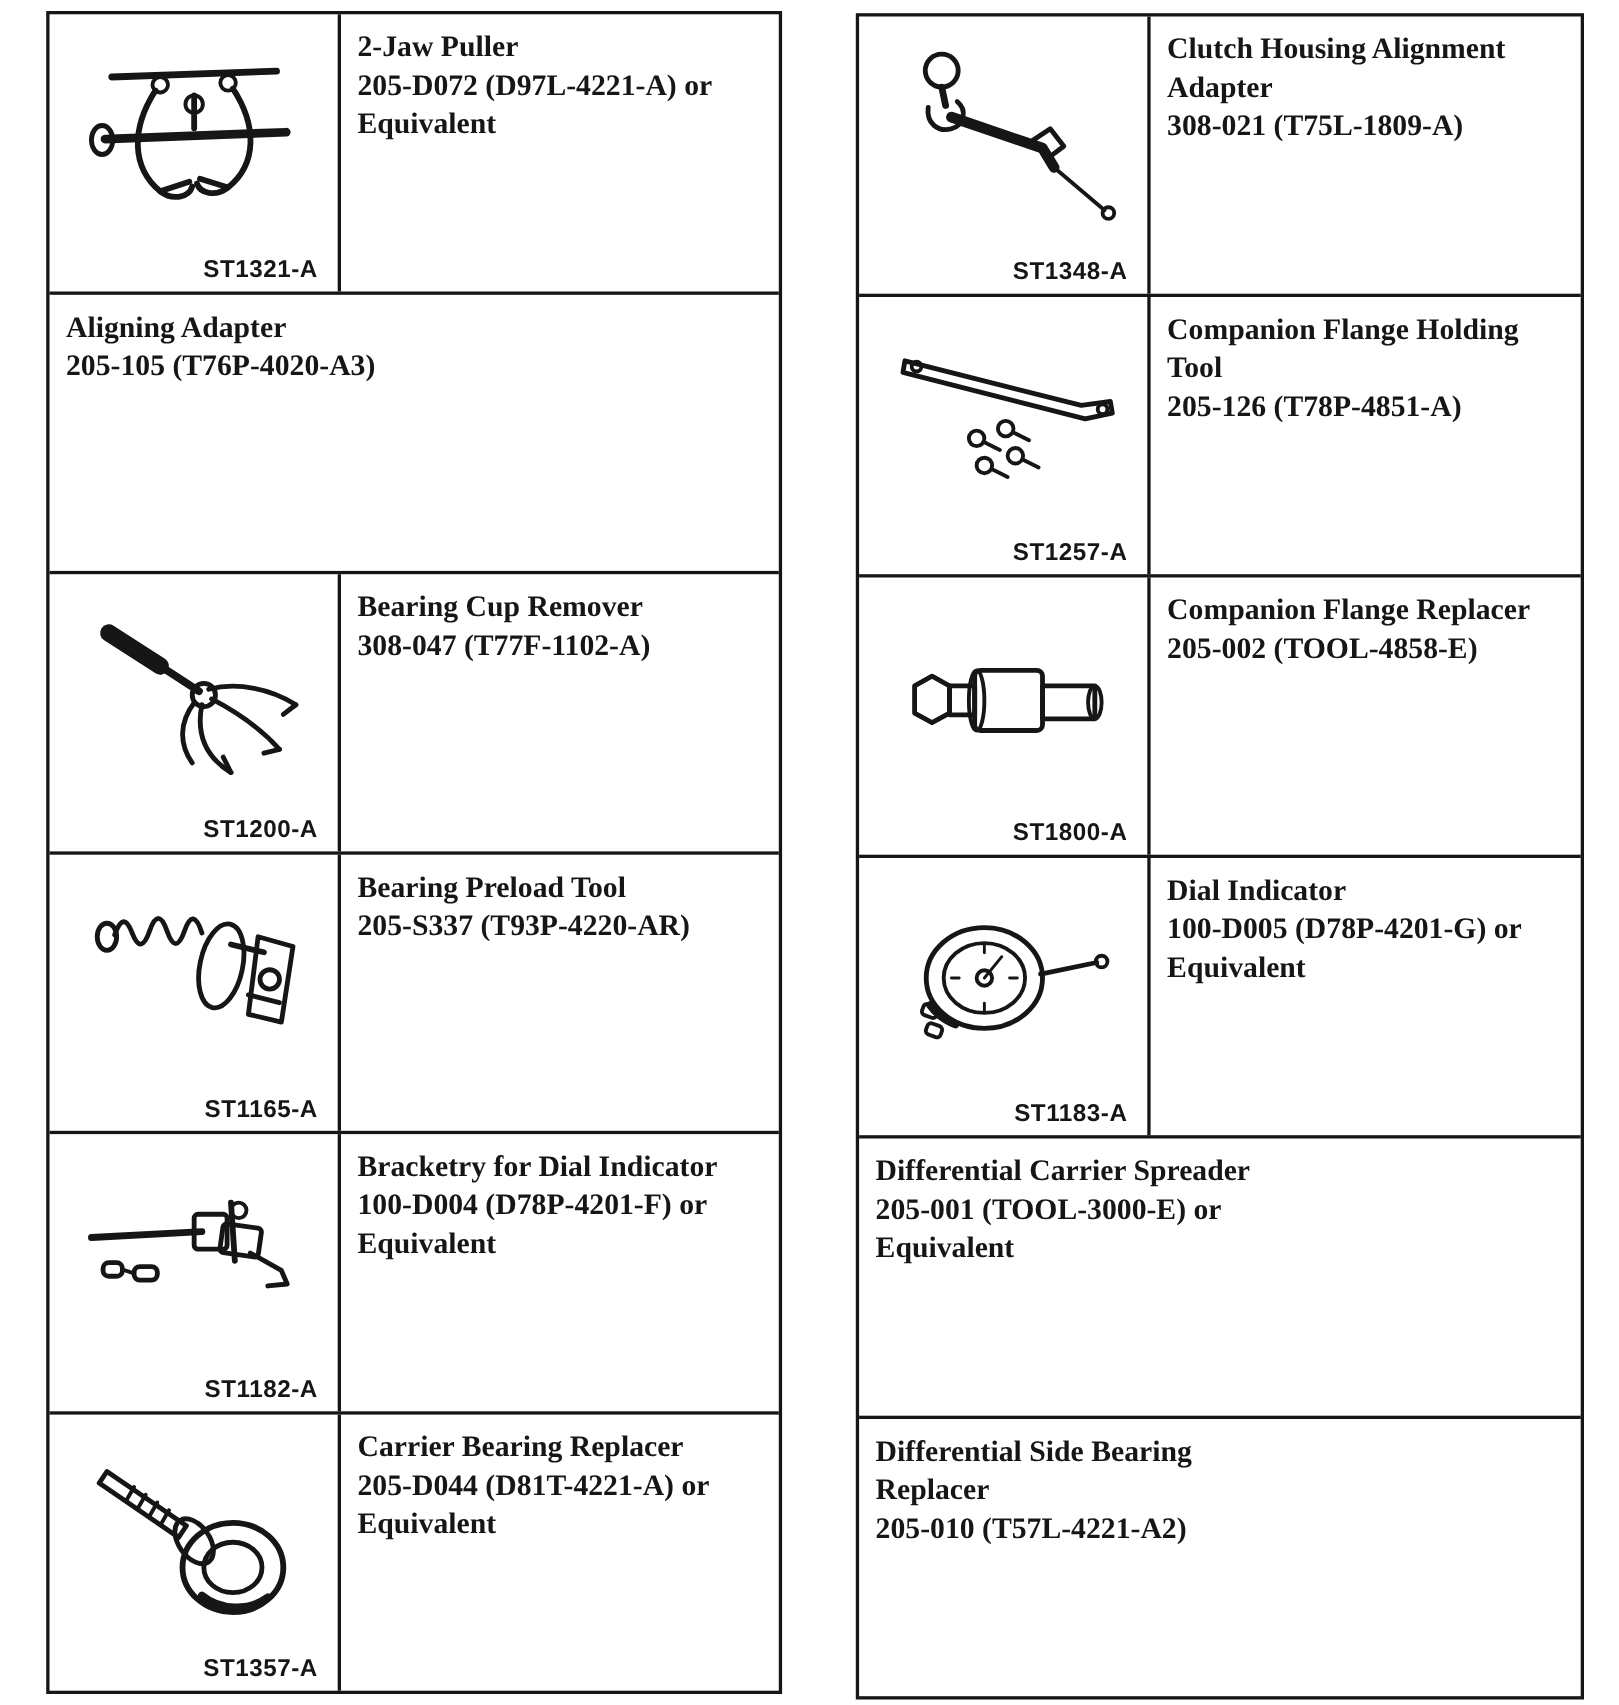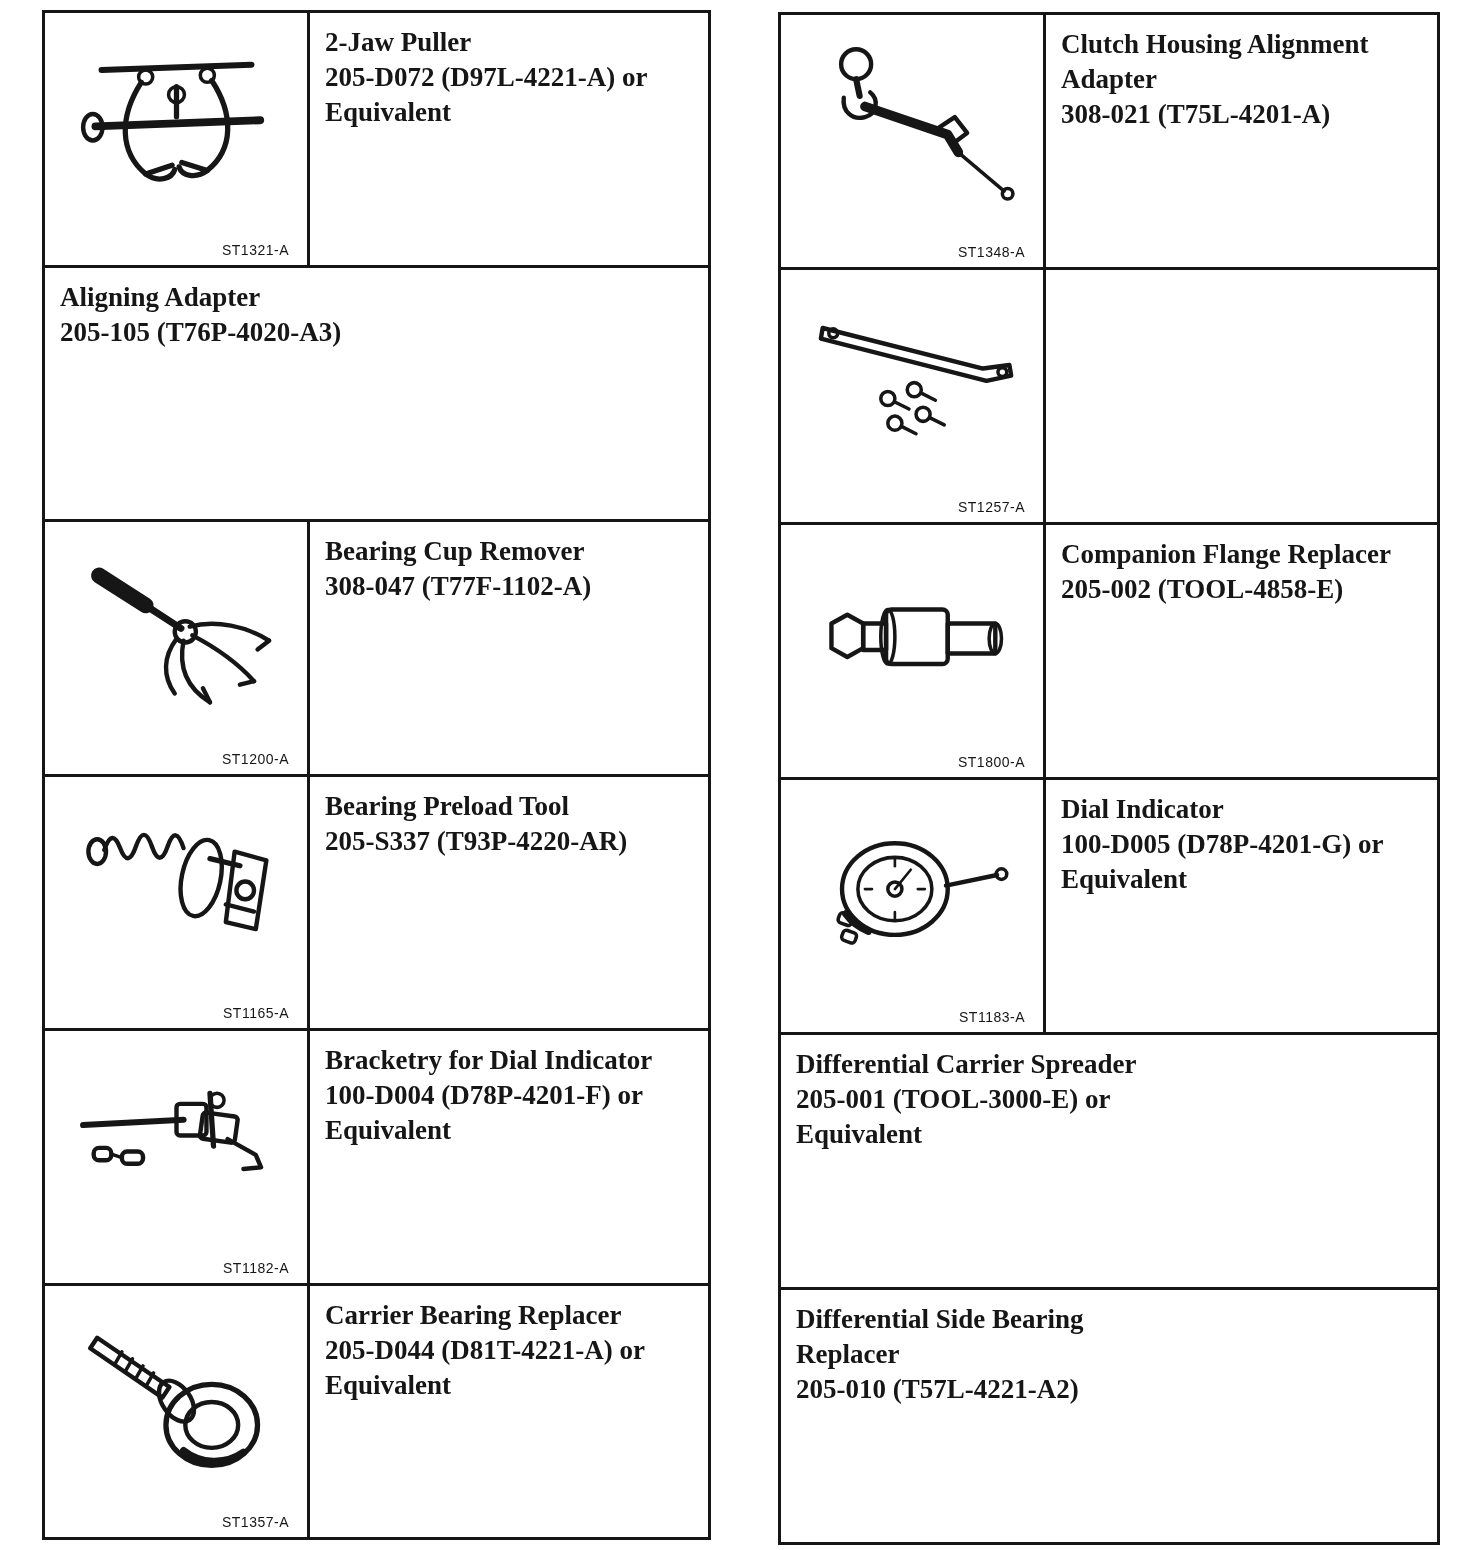"Clutch Housing Alignment" div.cell-desc { text: T75L-4201-A -> T75L-1809-A }
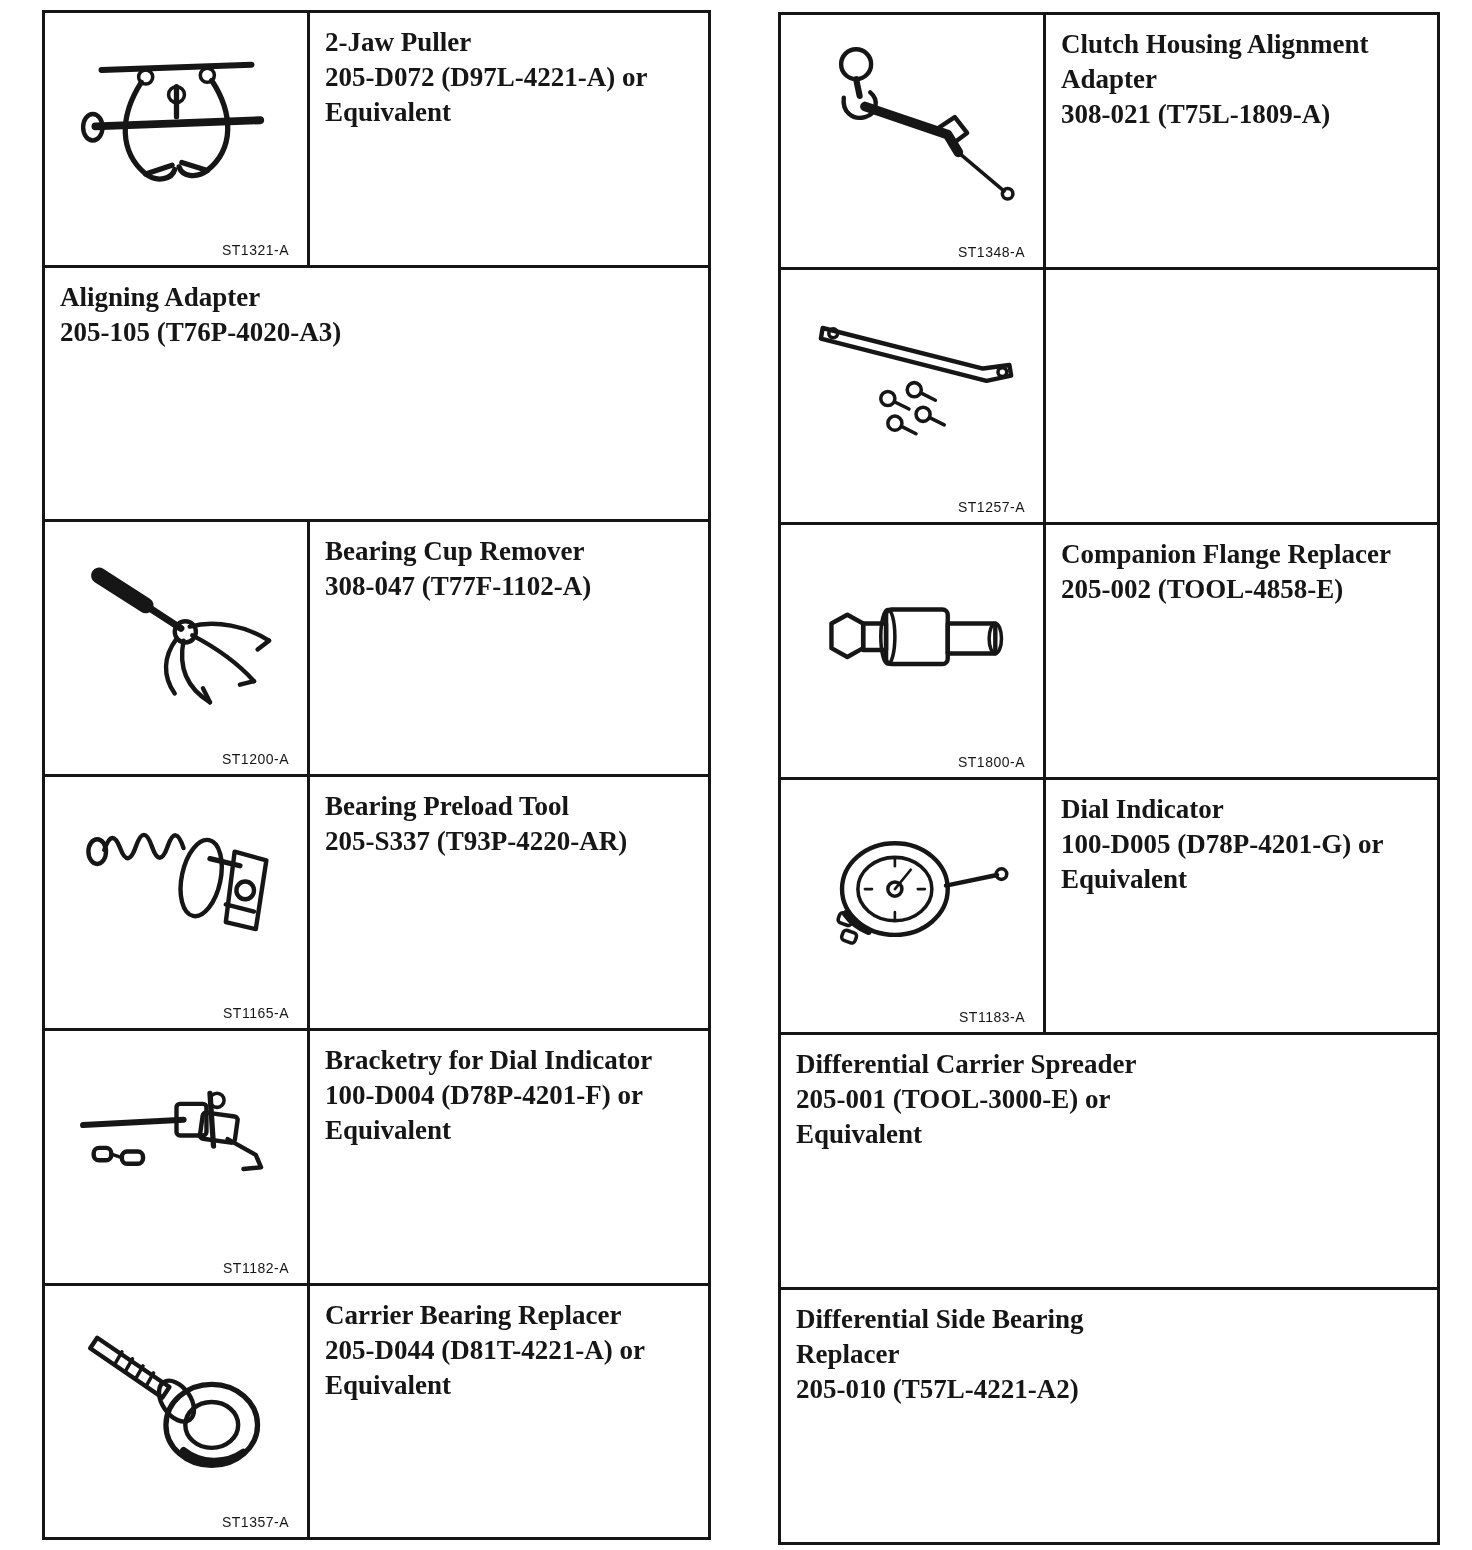"ST1321-A" .code { font-size: 14px -> 22px; font-weight: normal -> bold }
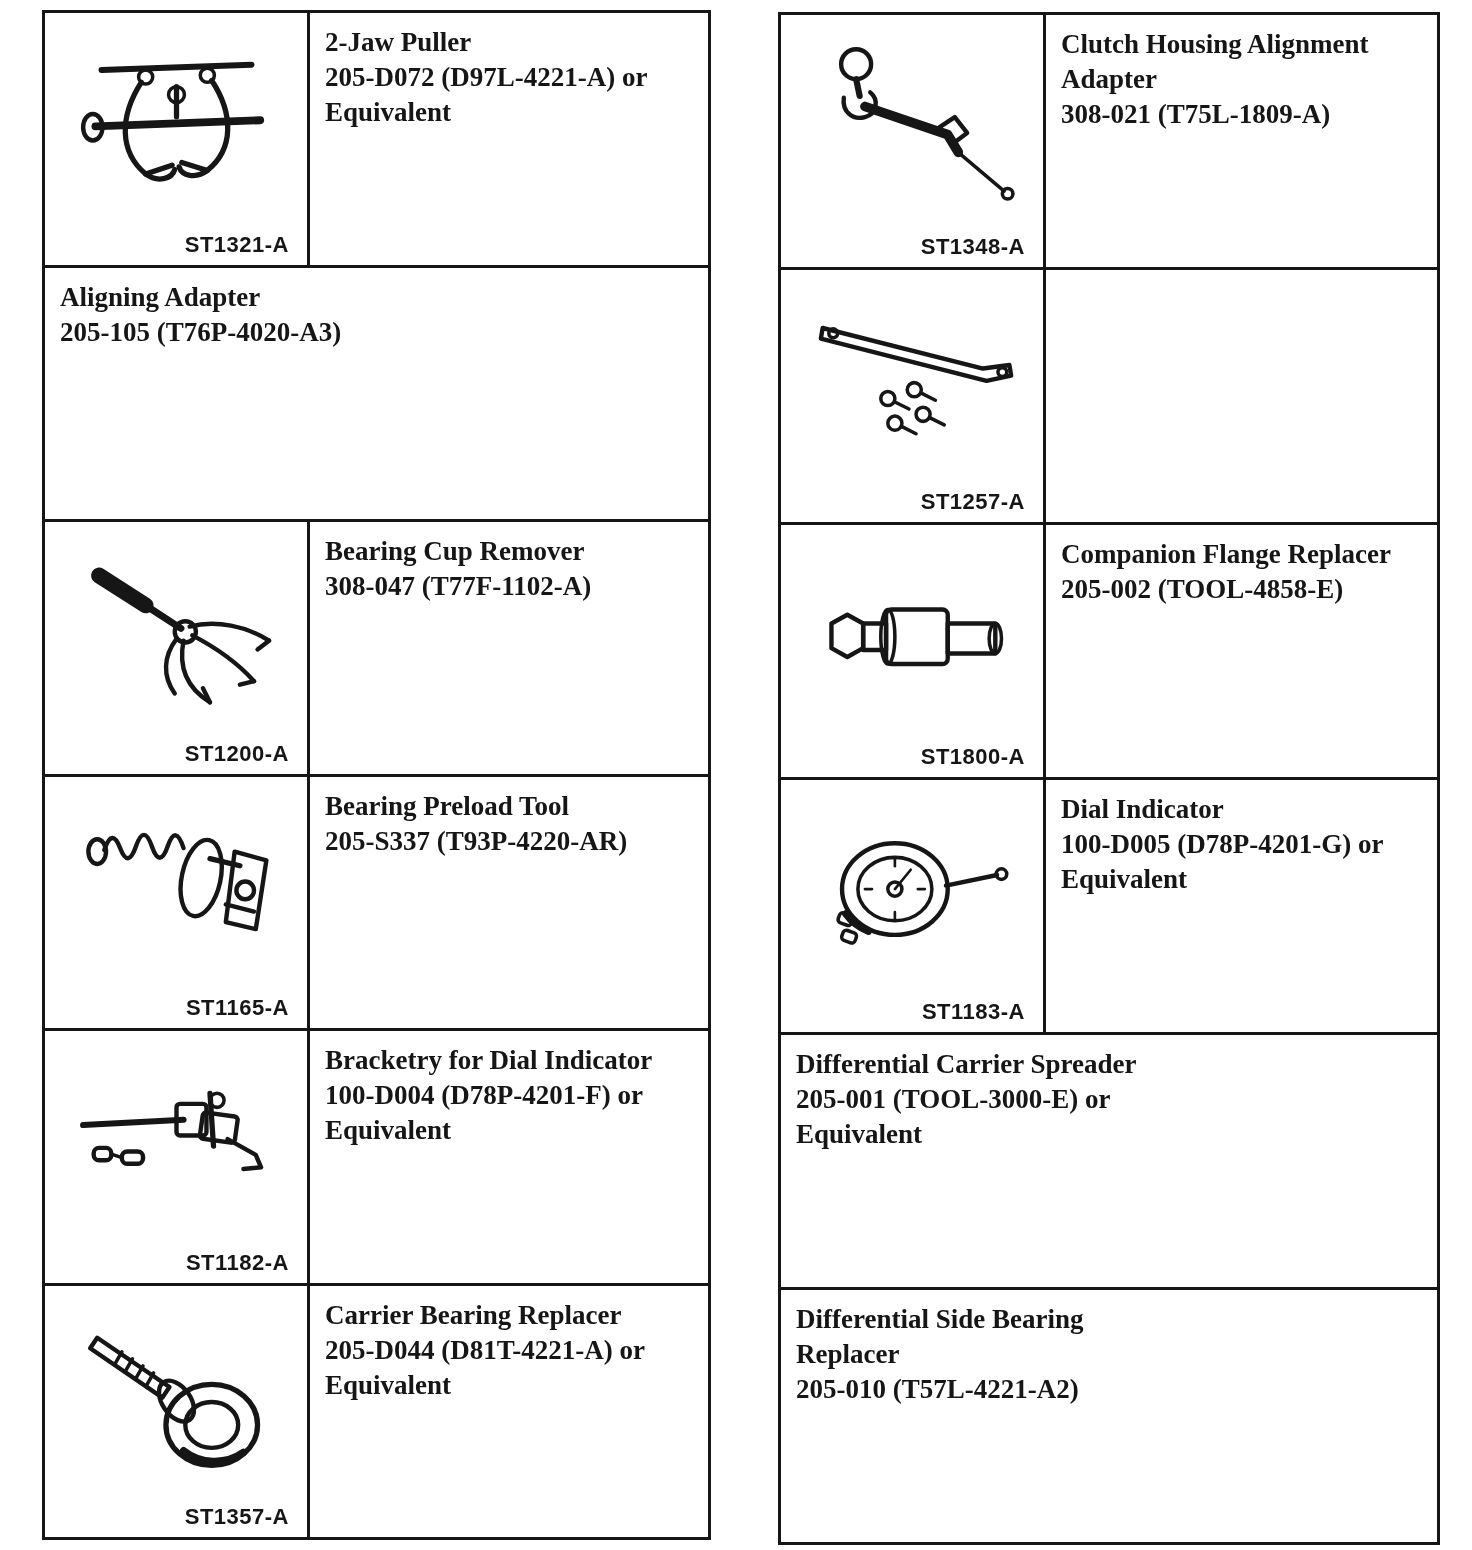"Companion Flange Holding Tool" div.cell-desc { html: none -> <div>Companion Flange Holding Tool 205-126 (T78P-4851-A)</div> }
